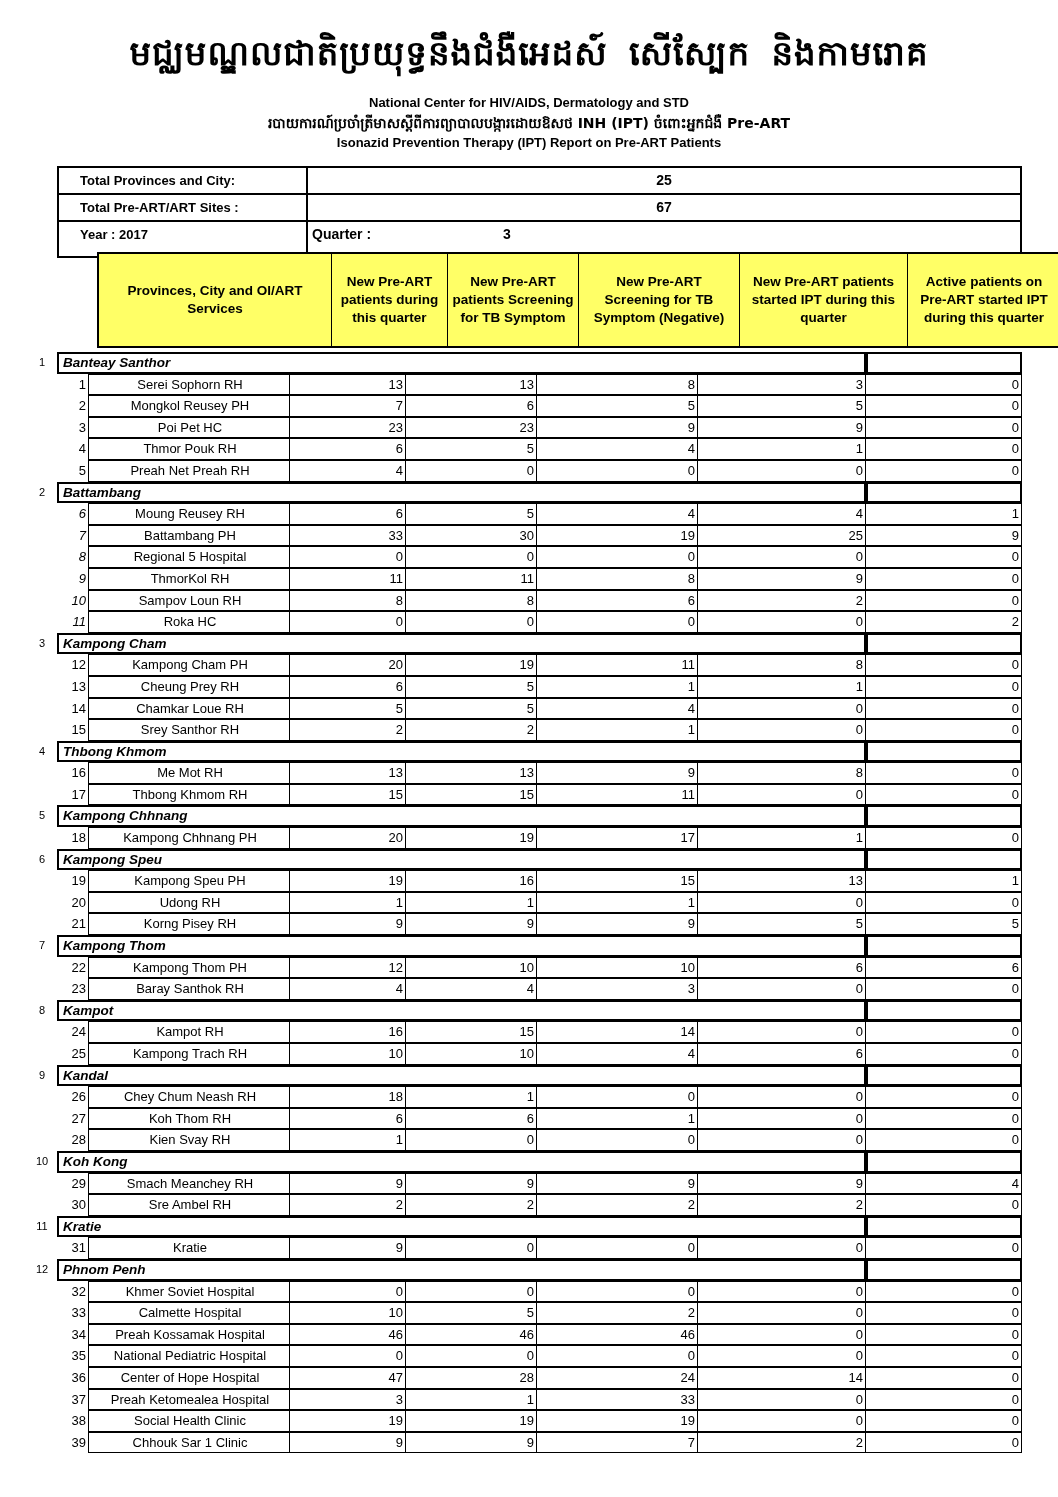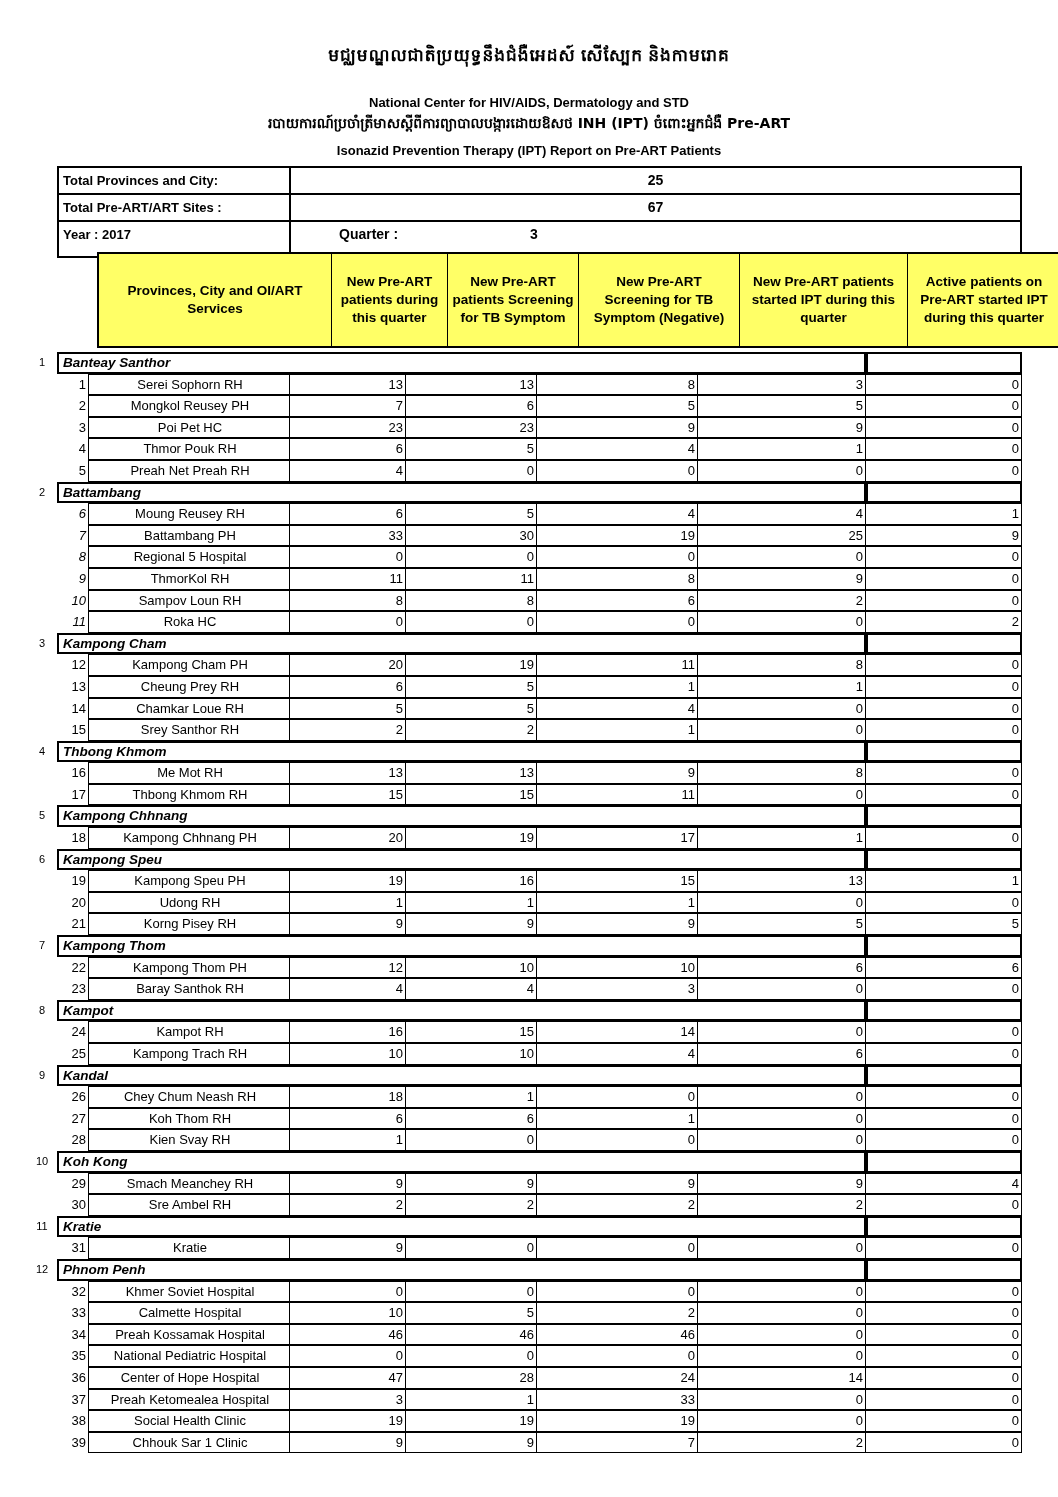"មជ្ឈមណ្ឌលជាតិប្រយុទ្ធនឹងជំងឺអេដស៍" .kh-title { font-family: Liberation Serif, serif -> Liberation Mono, monospace; font-size: 17px -> 34px }
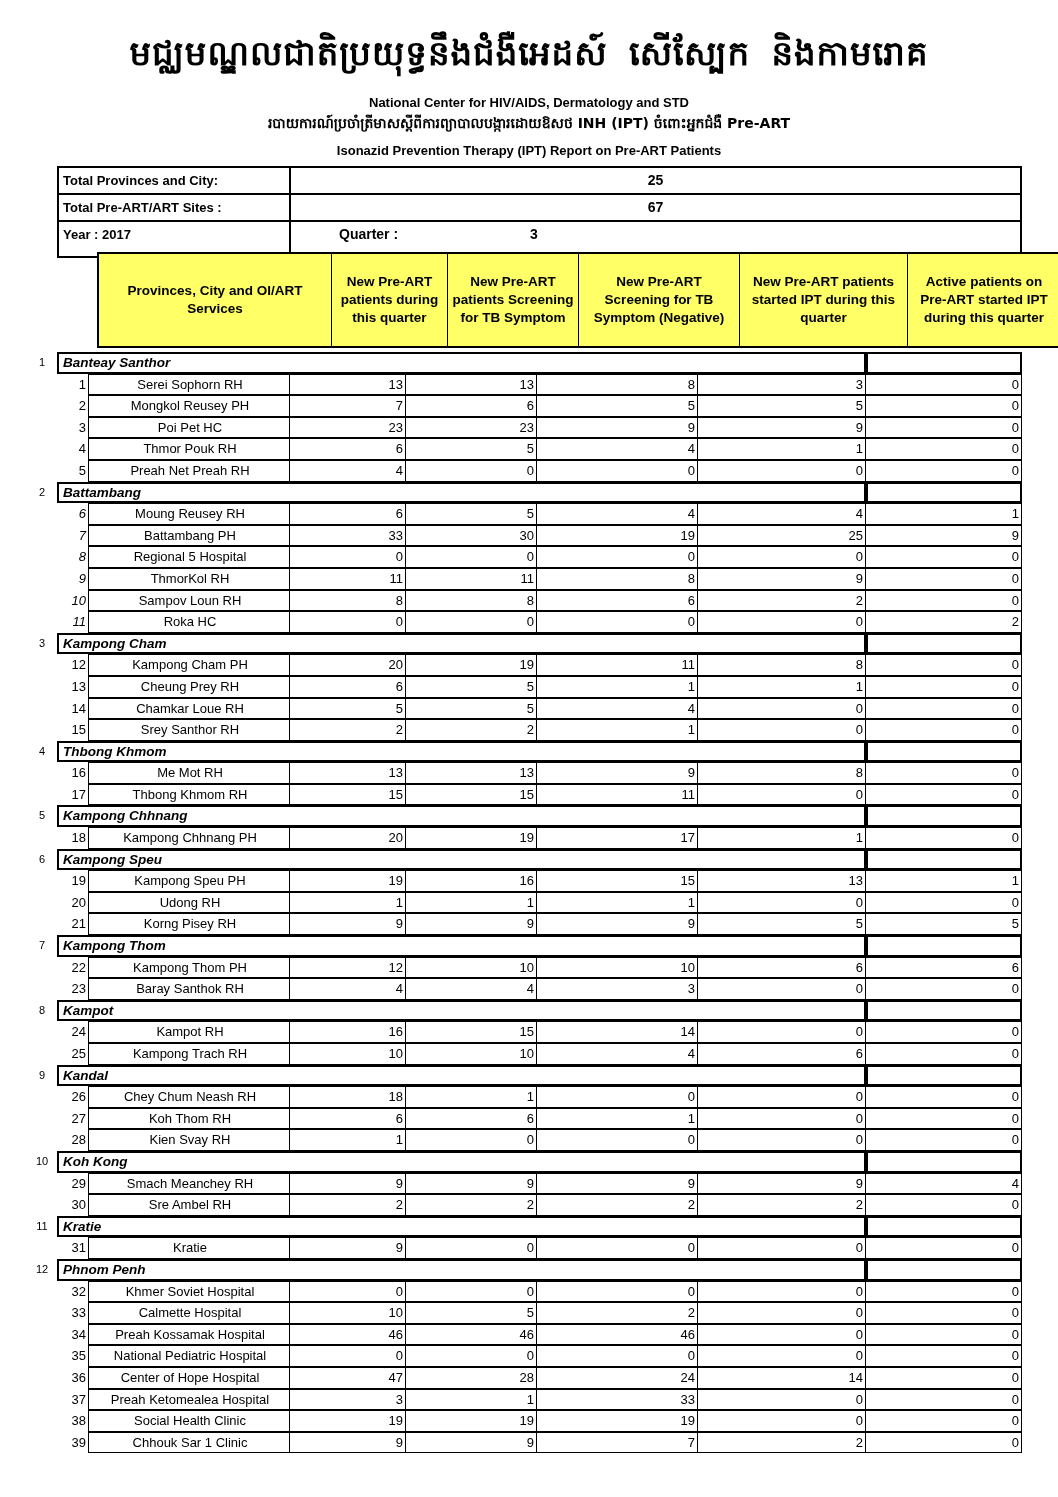"Isonazid Prevention Therapy (IPT) Report" .en-title { margin-top: 8px -> 0 }
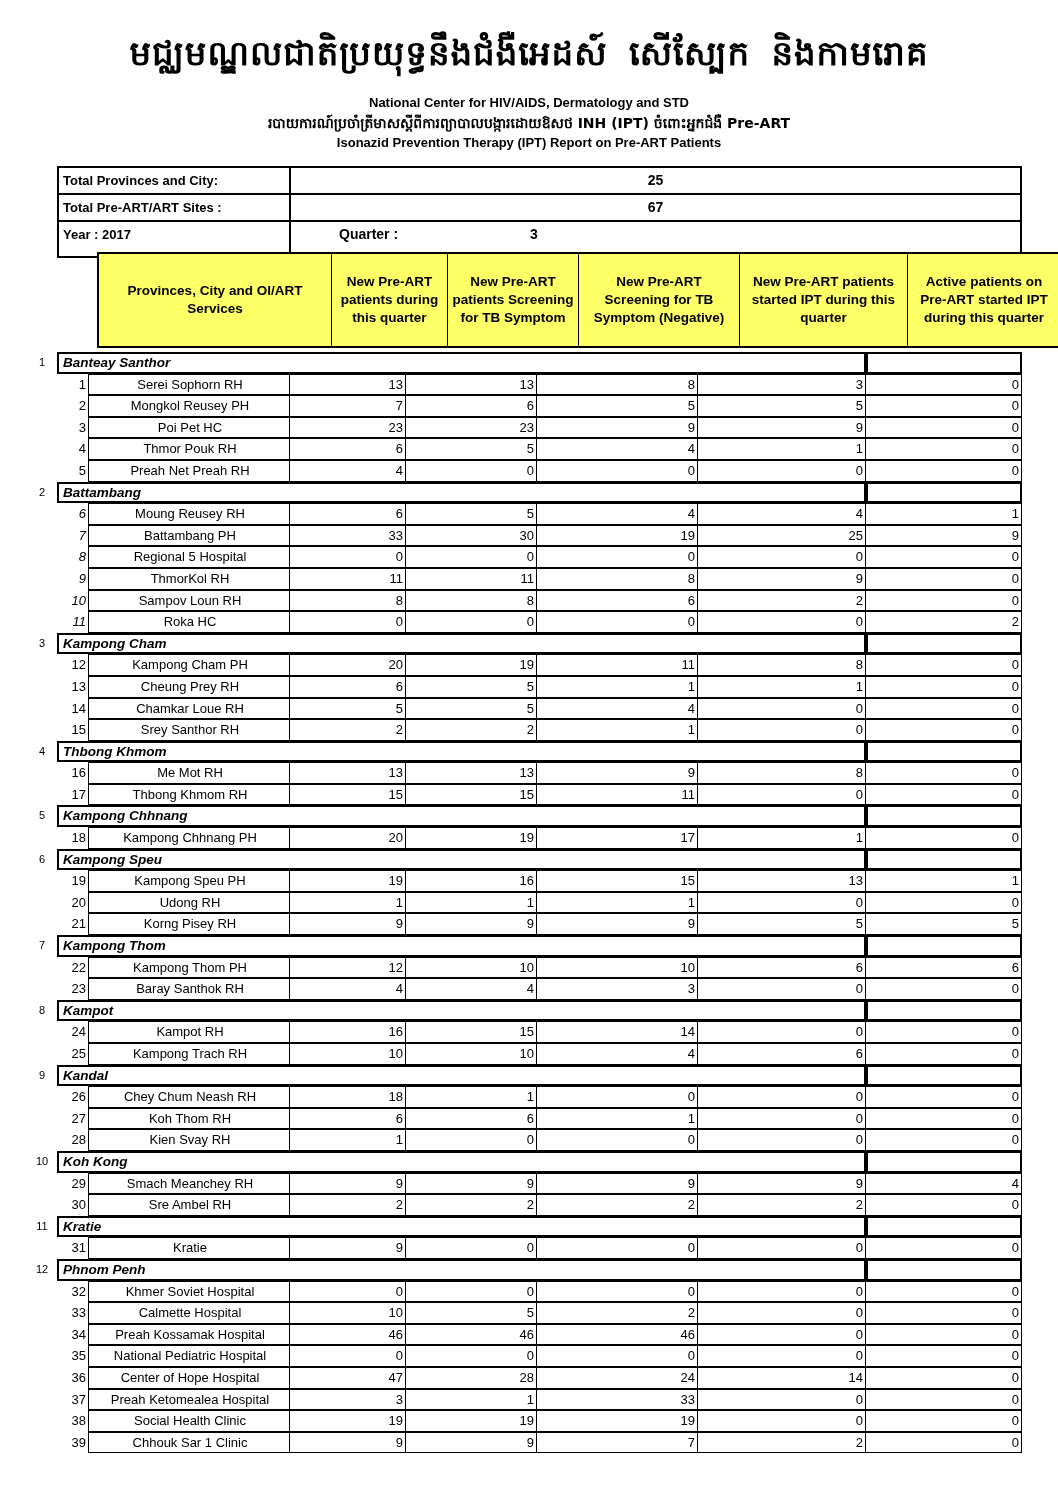"Total Provinces and City:" .info-row { padding-left: none -> 17px }
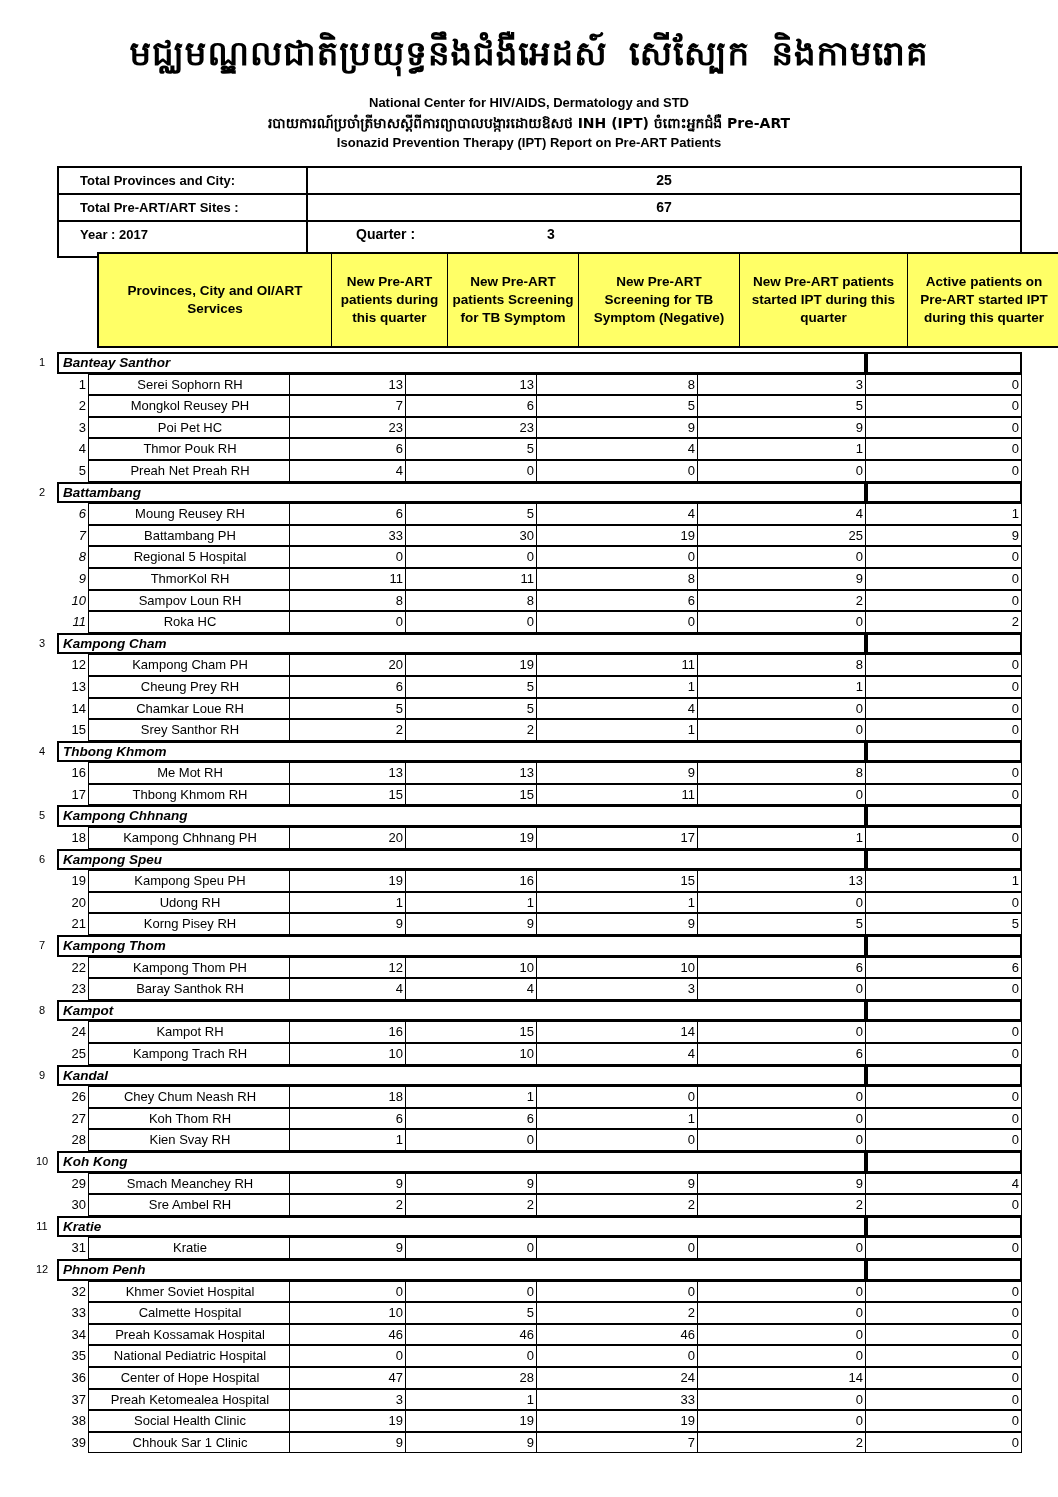"Year : 2017" .info-row:last-child { gap: 44px -> none }
